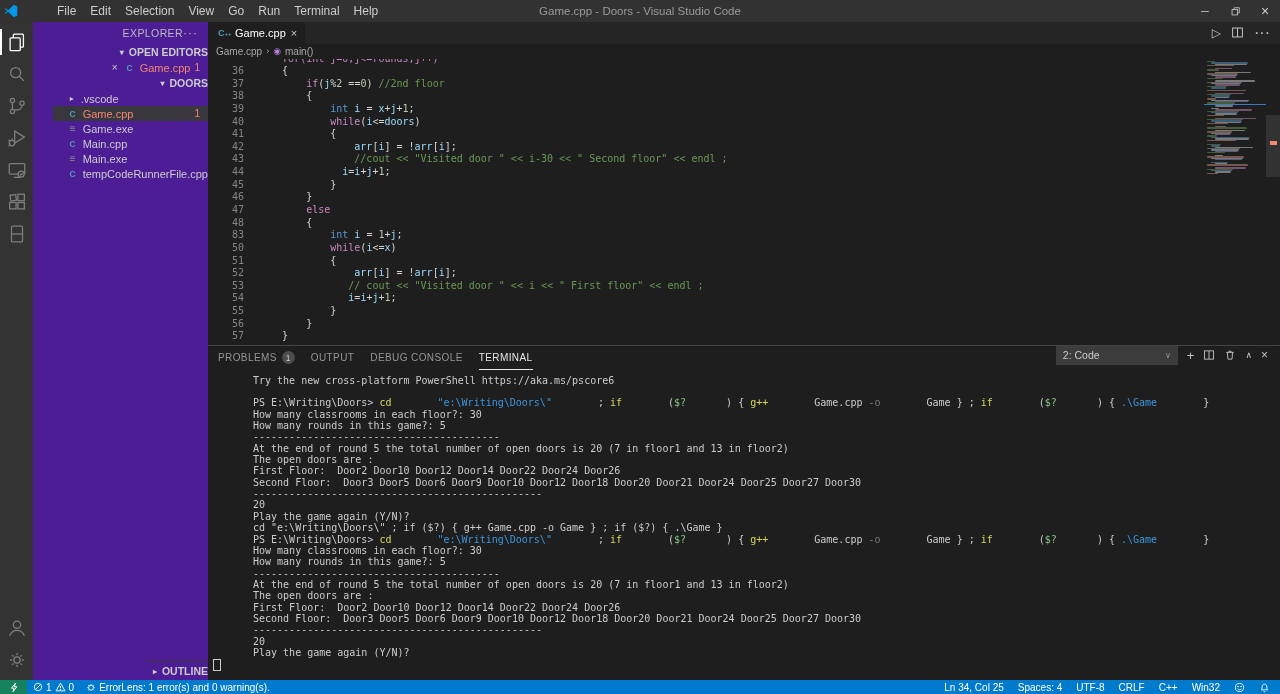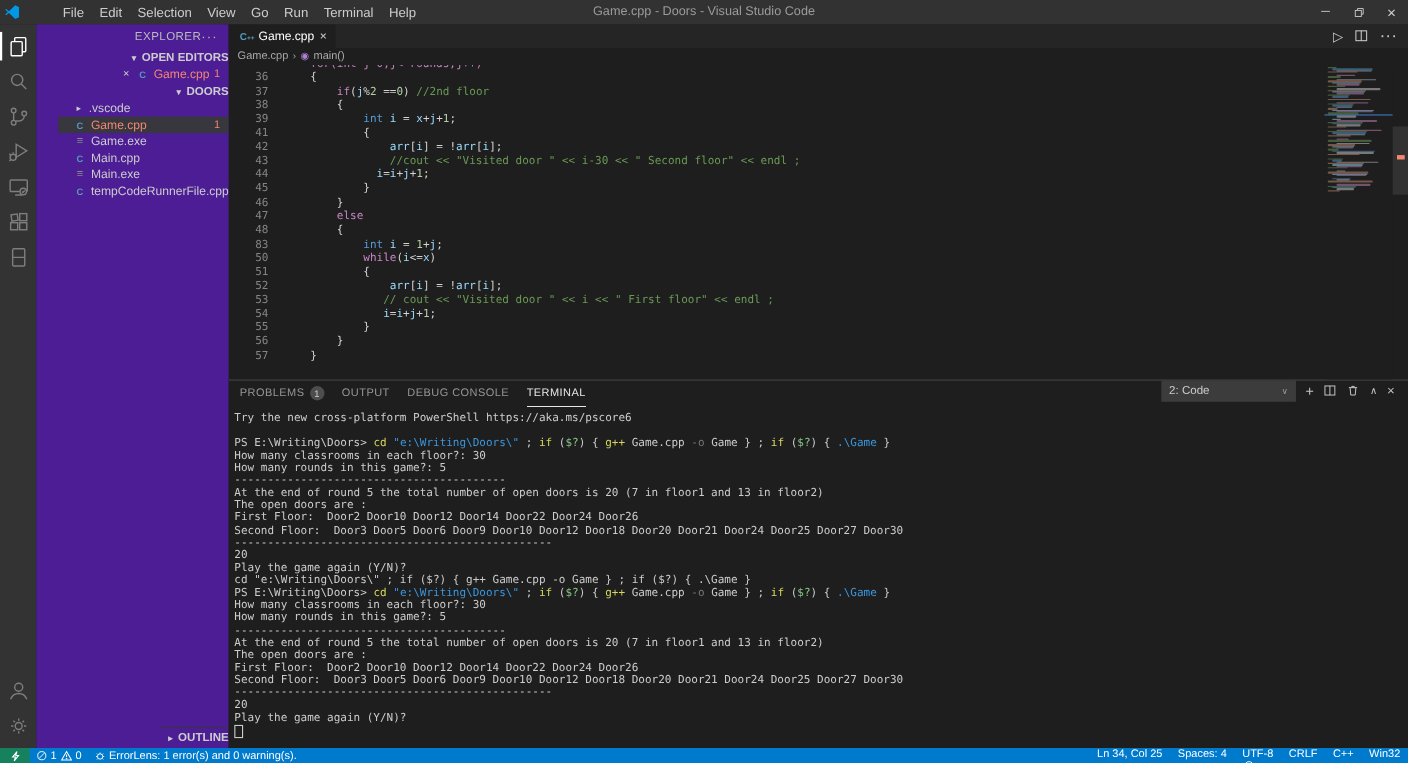"40" div.code-line { html: none -> <div><span>40</span><span><span> </span><span>while</span><span>(</span><span>i</span><span>&lt;=</span><span>doors</span><span>)</span></span></div> }
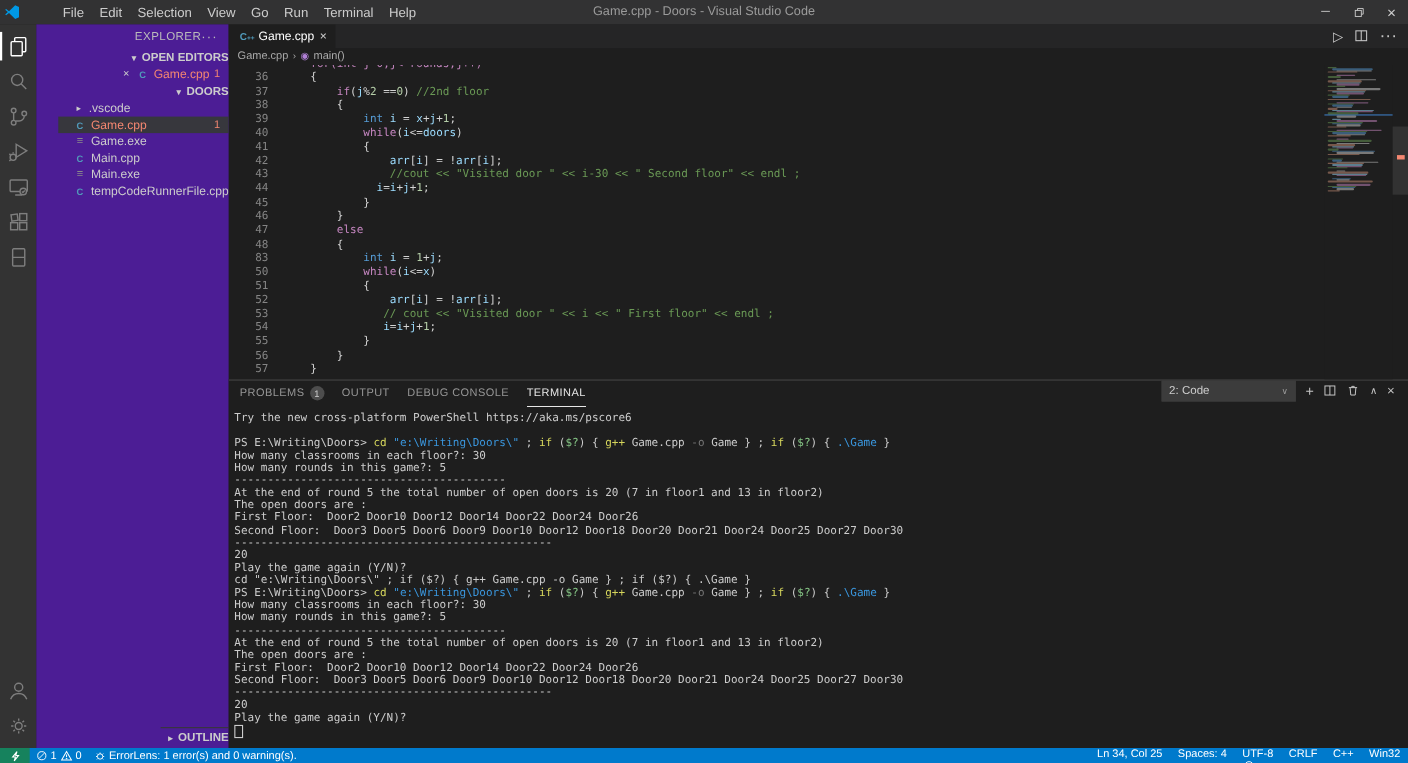"Try the new cross-platform PowerShell" .t-w { margin-left: none -> 40px }
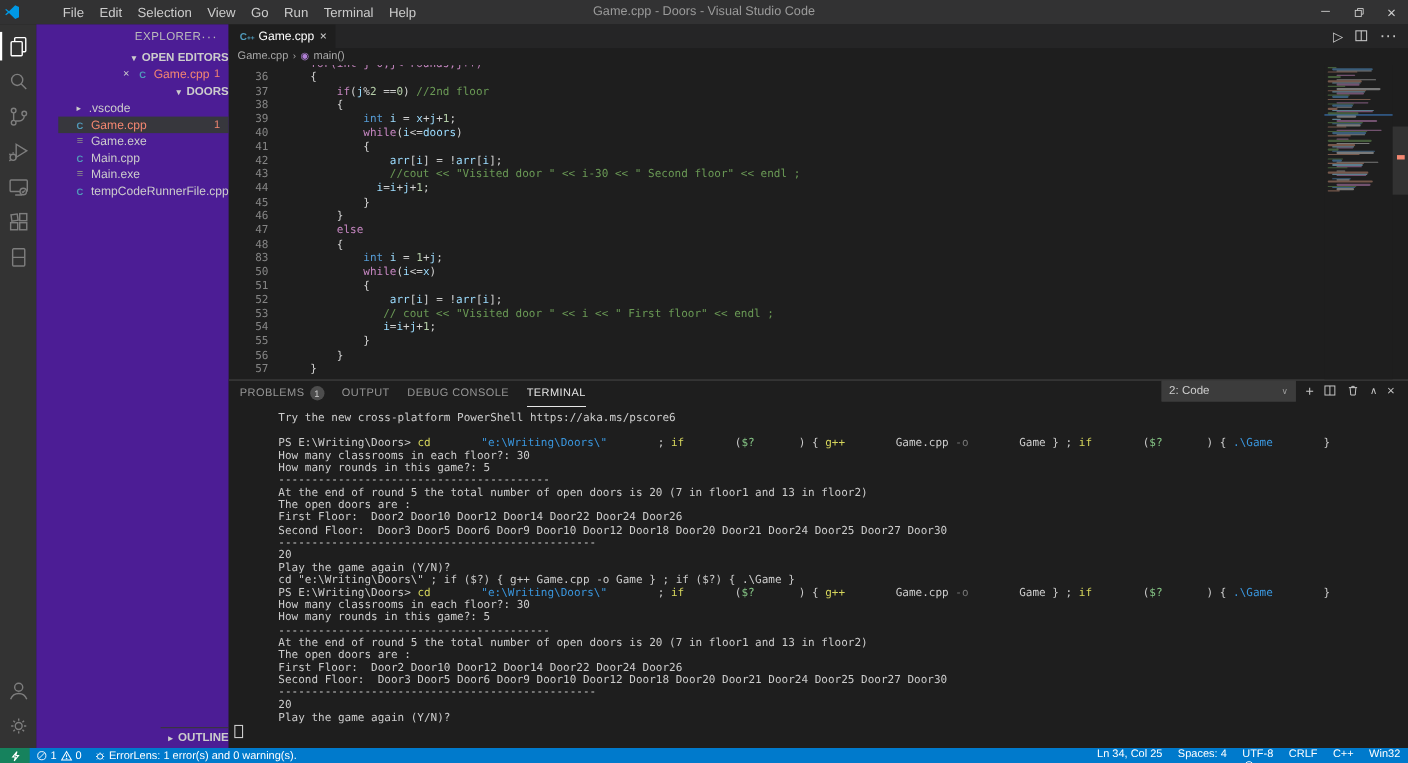"Ln 34, Col 25" .status-right { flex-direction: column -> none }
